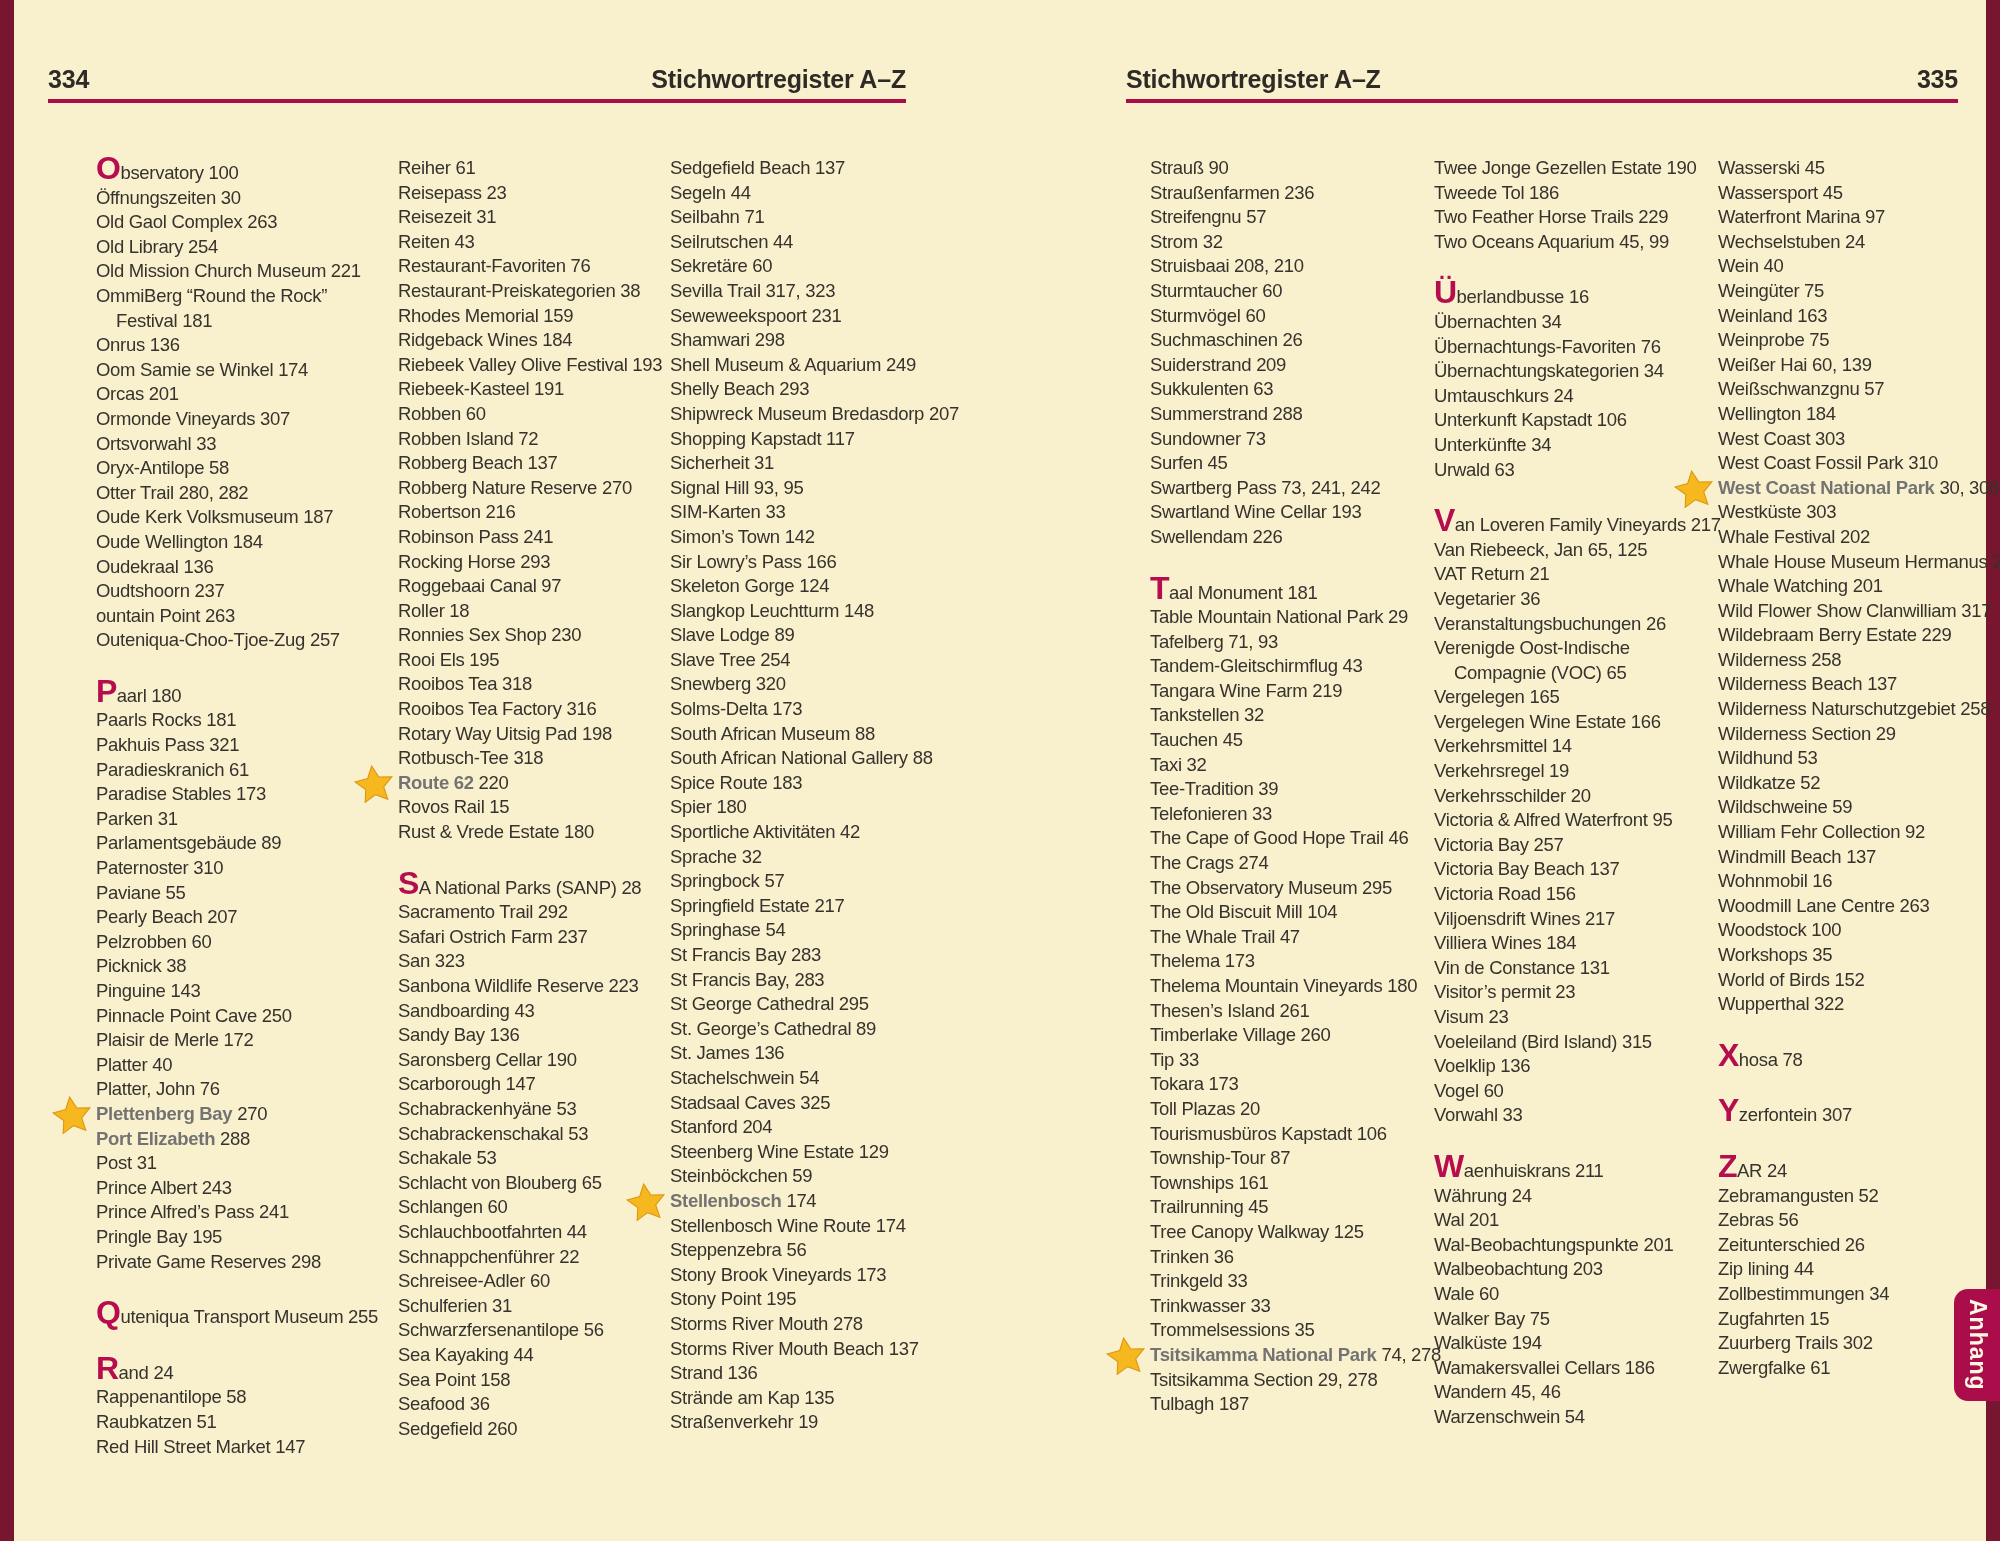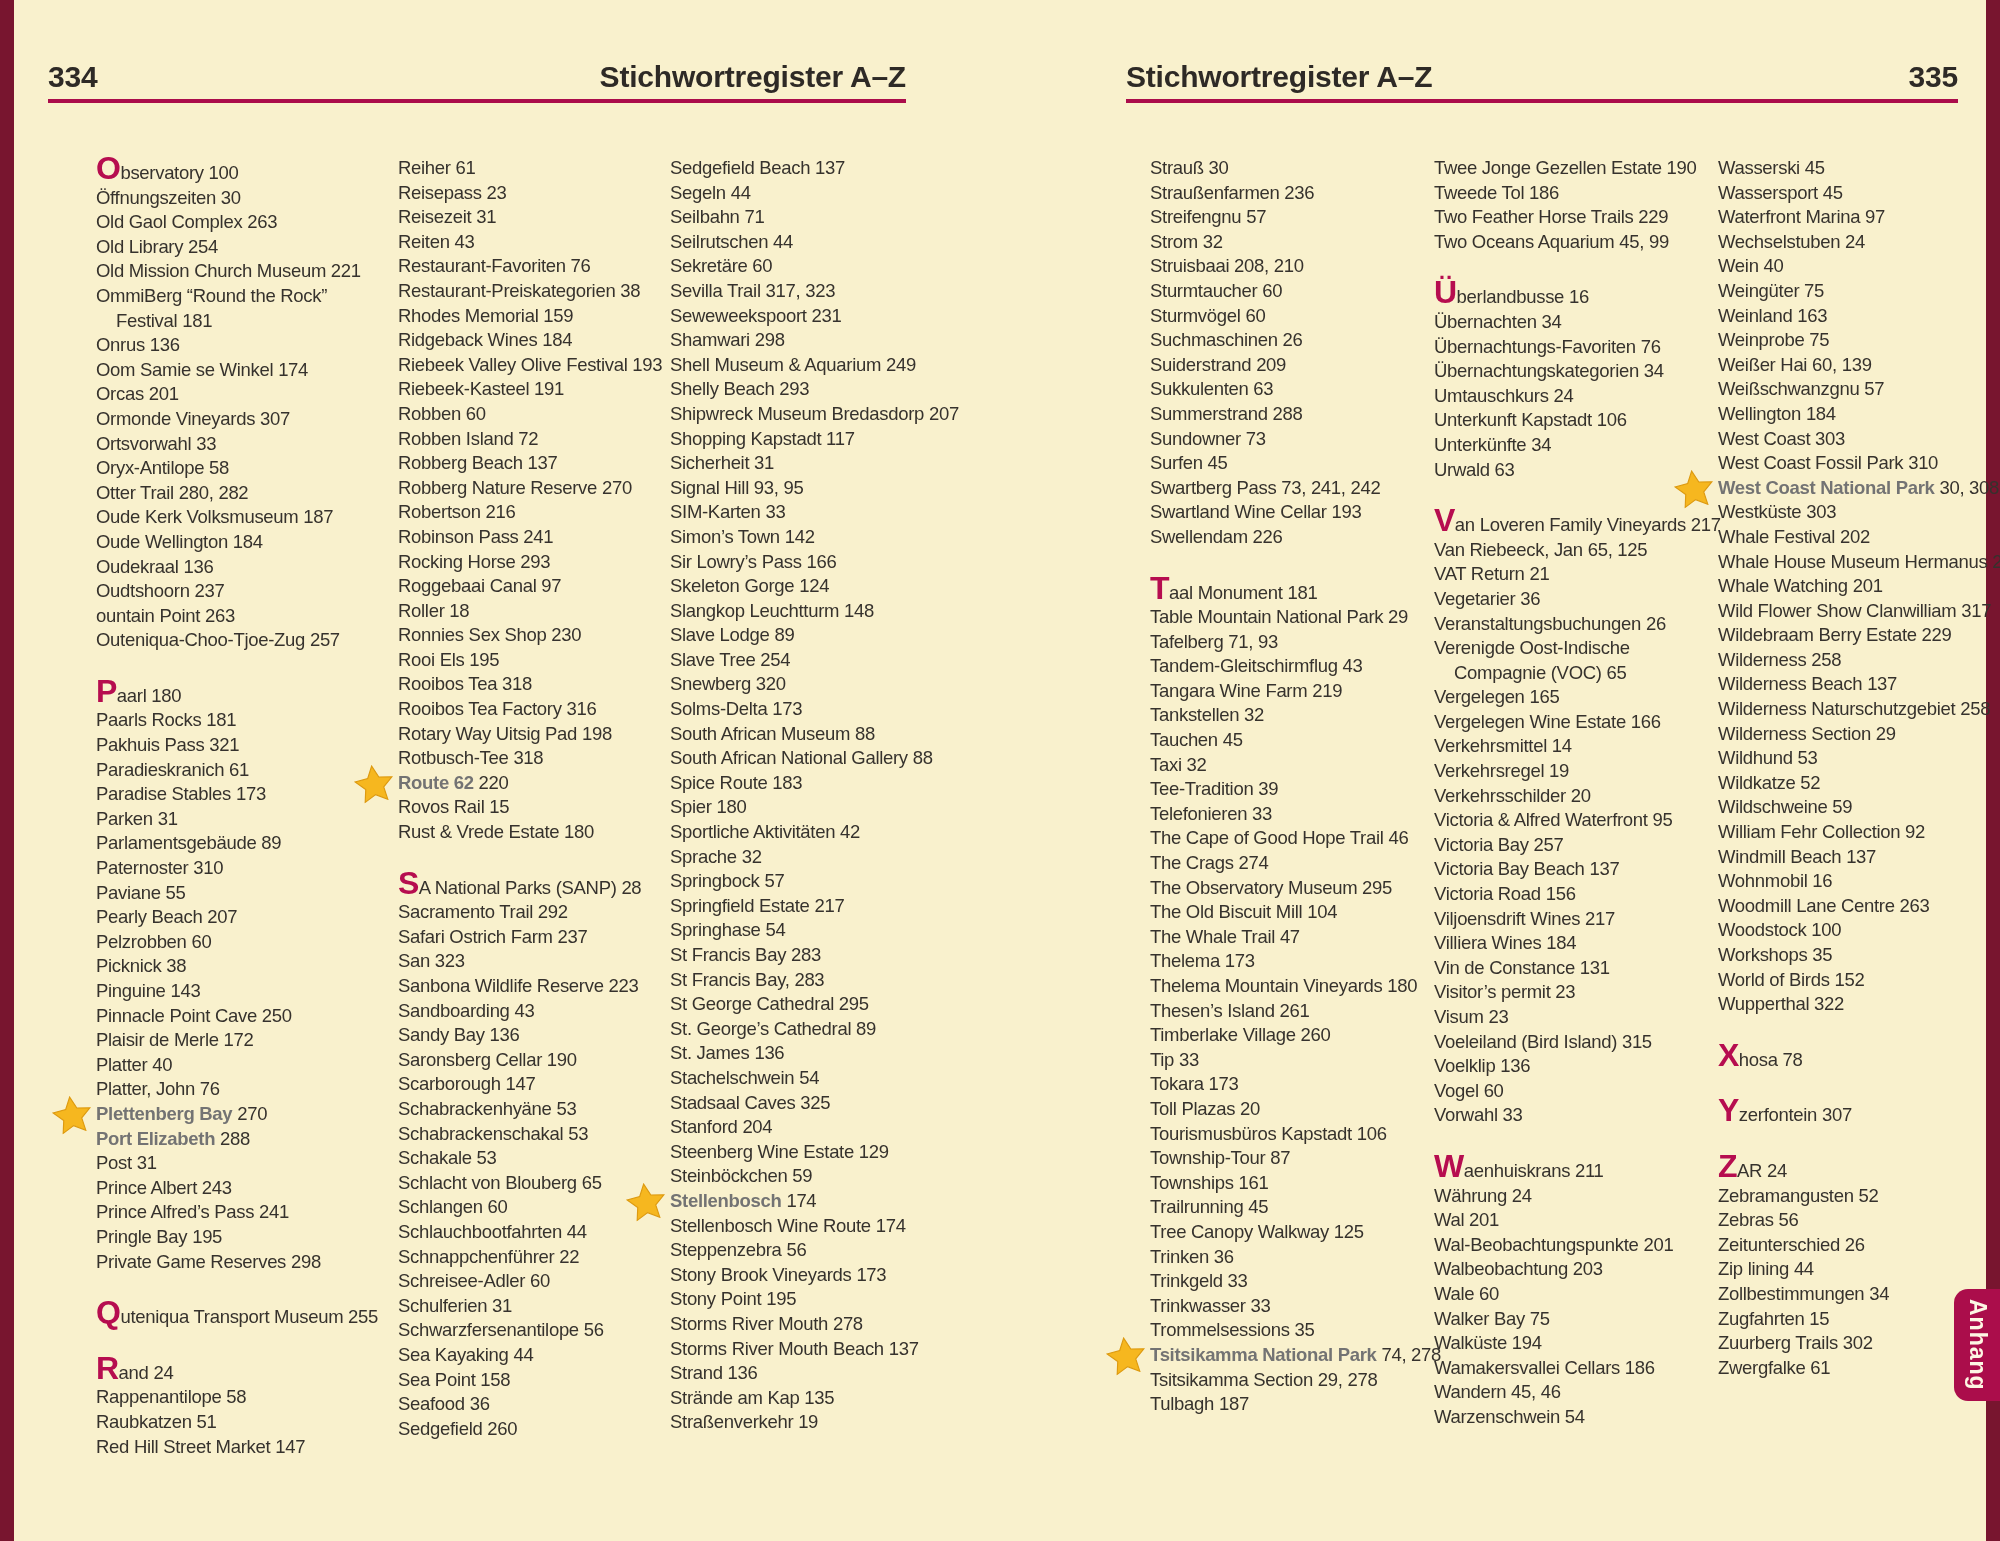"334" .page-header { font-size: 30px -> 25px }
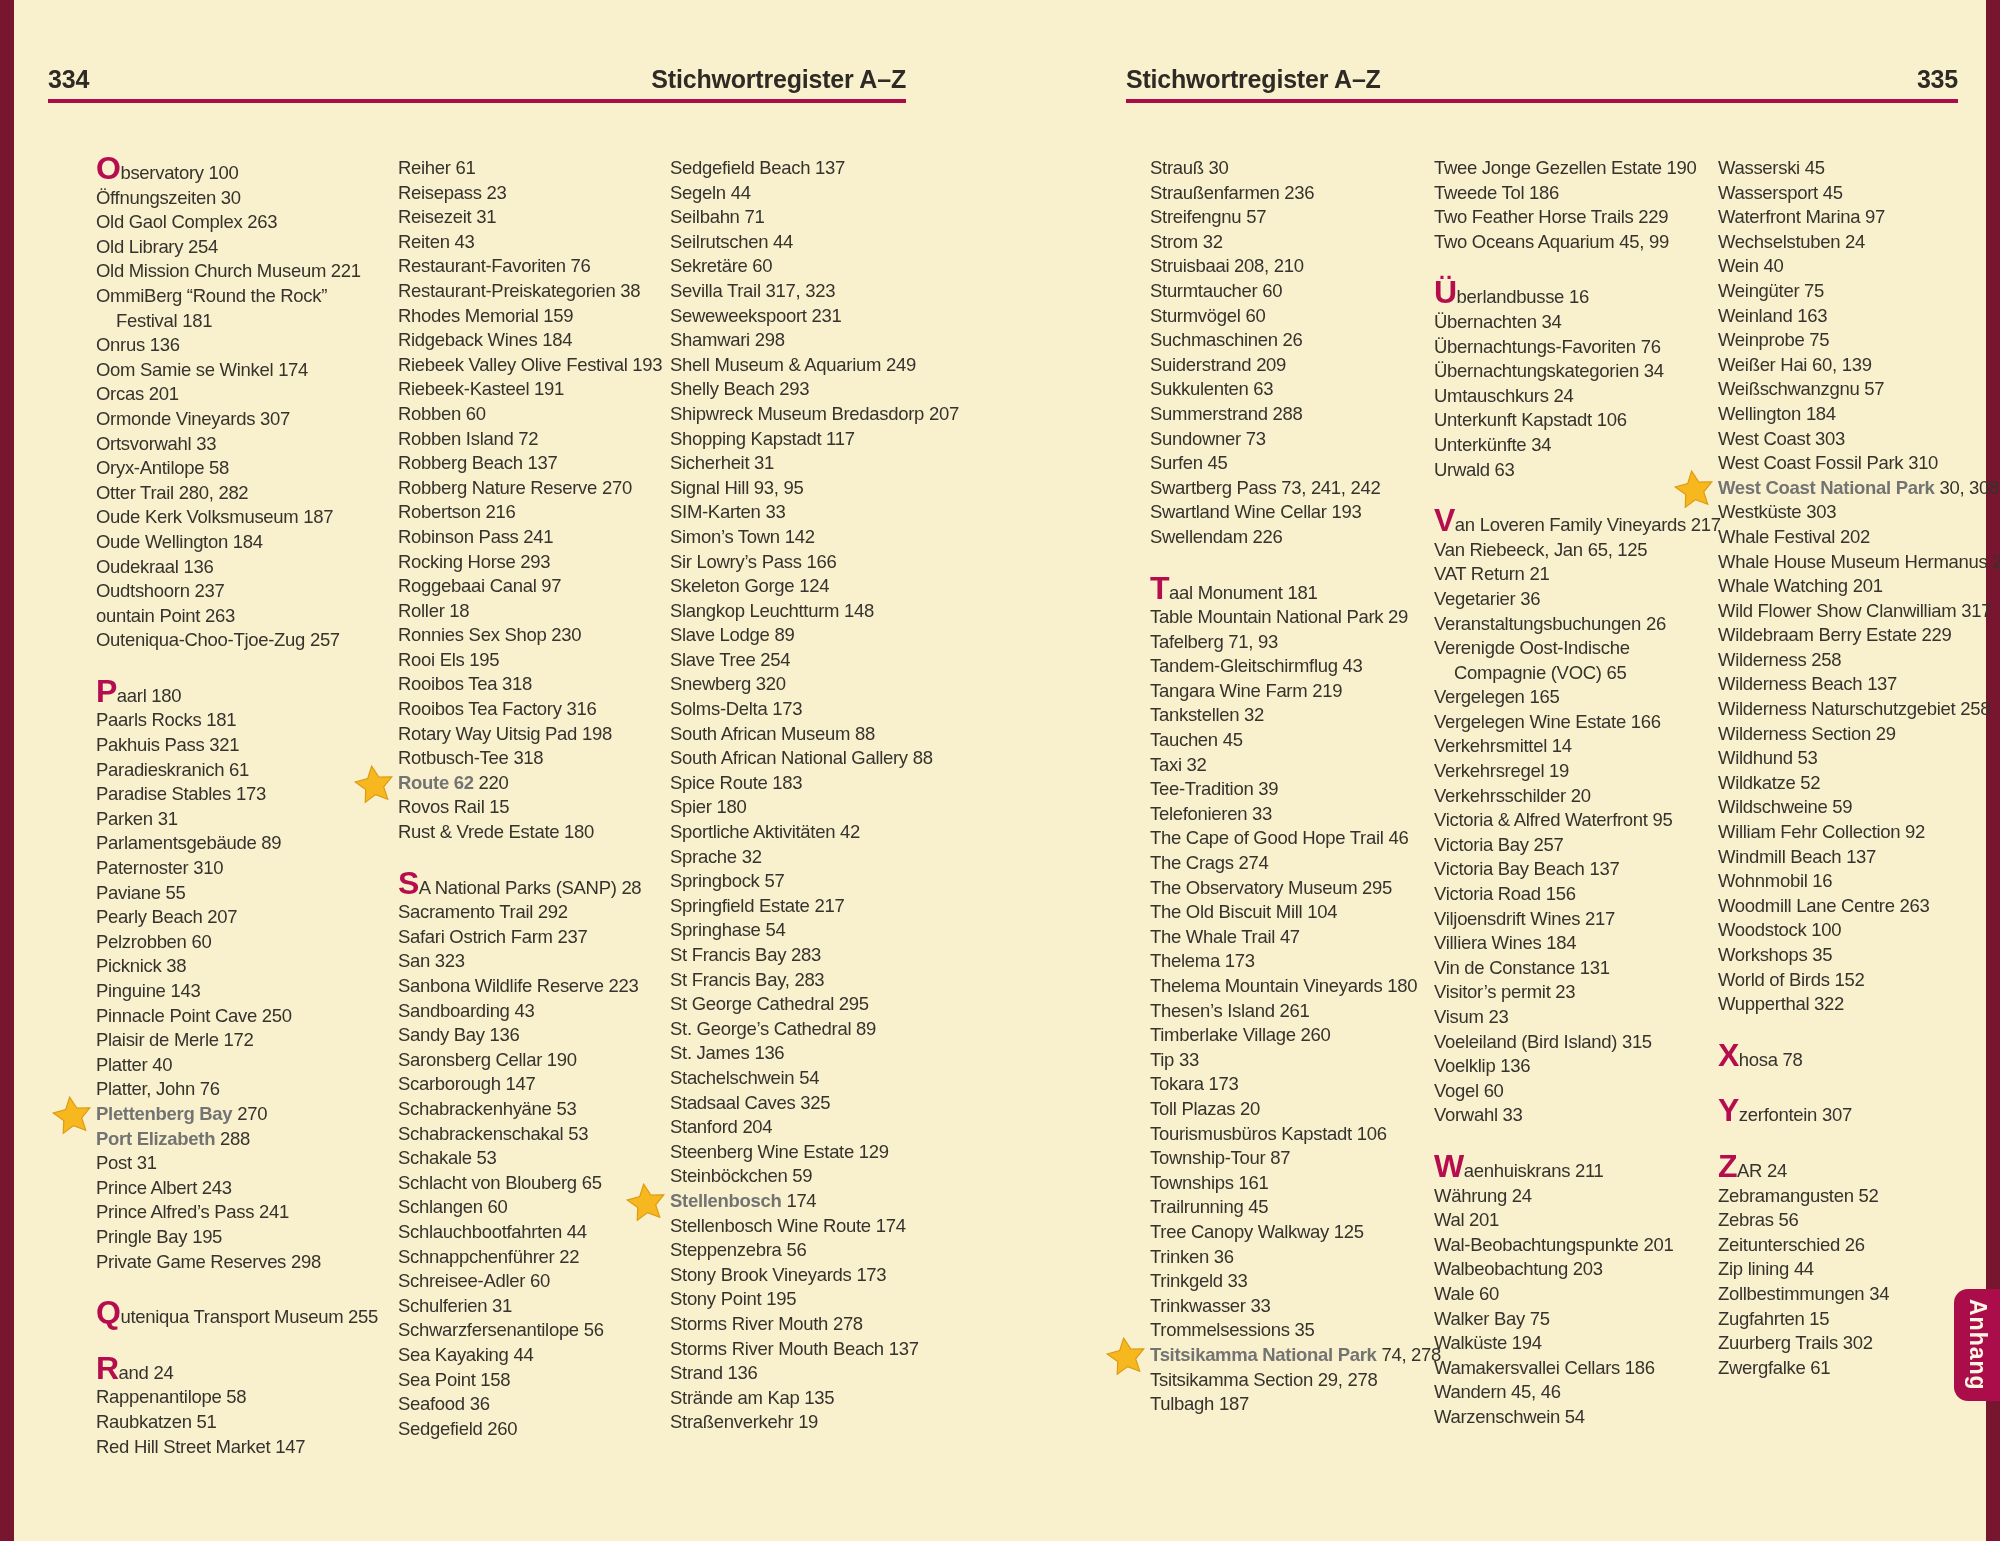"Strauß 30" div.entry { text: 30 -> 90 }
